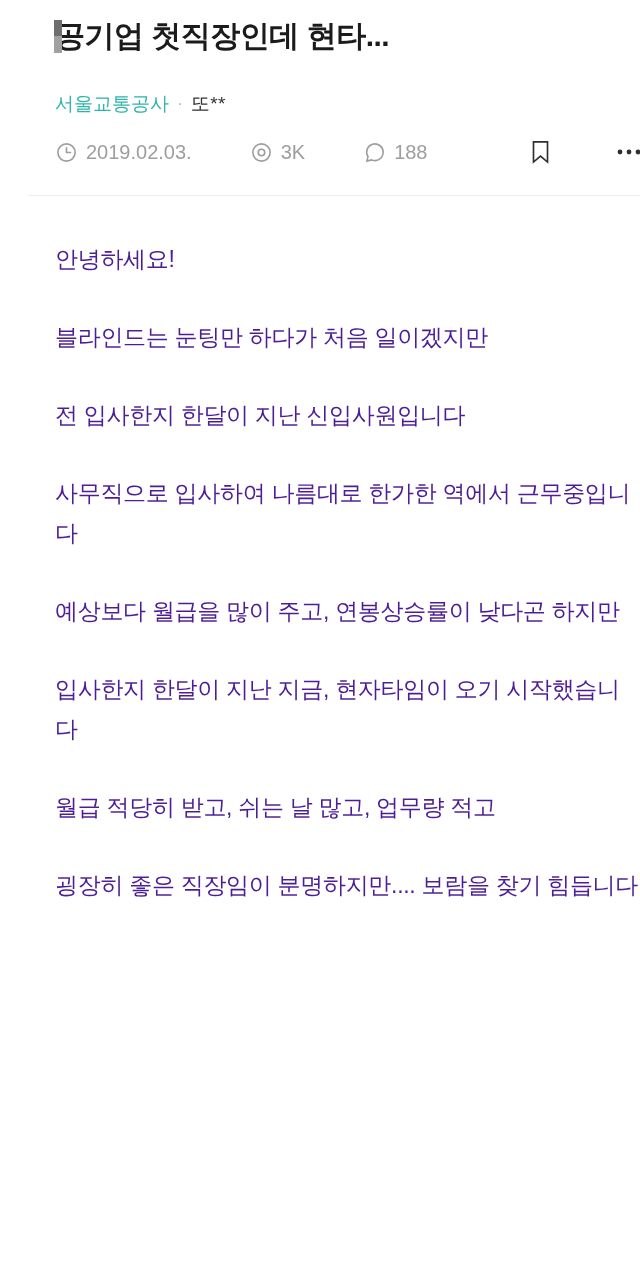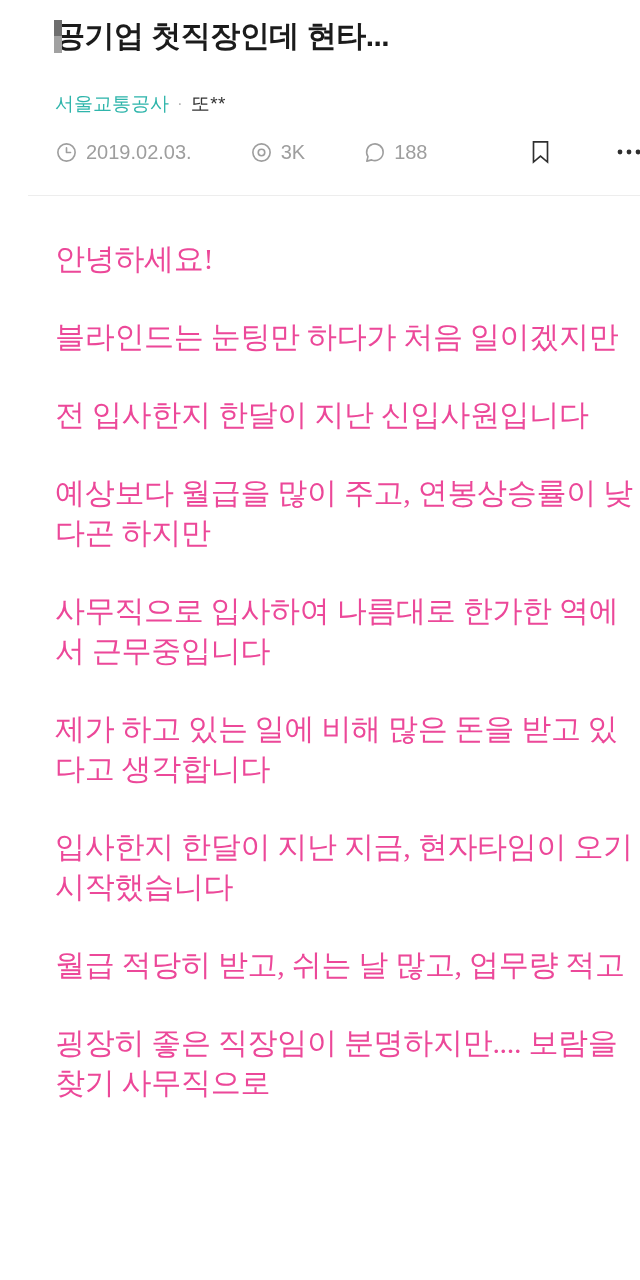"안녕하세요!" .post-body p { color: #ec4899 -> #4c1d95; font-family: Liberation Serif, serif -> none; font-size: 30px -> 23px }
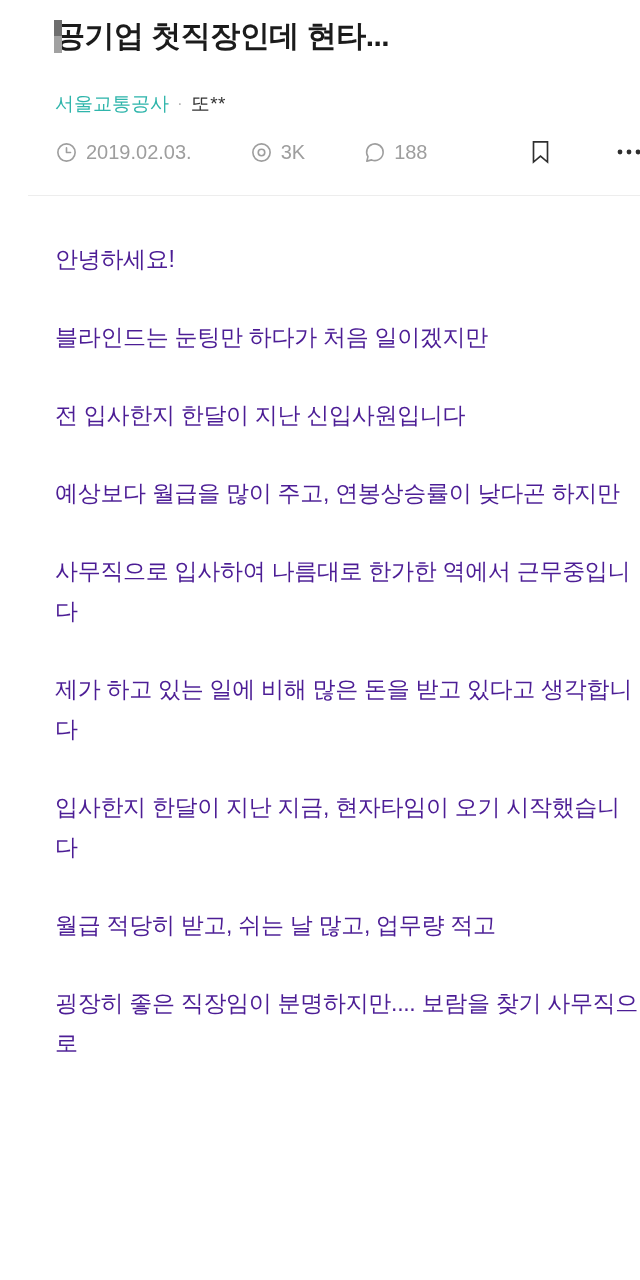"예상보다 월급을 많이 주고, 연봉상승률이" p { order: before "사무직으로 입사하여 나름대로 한가한 역에서" -> after "사무직으로 입사하여 나름대로 한가한 역에서" }
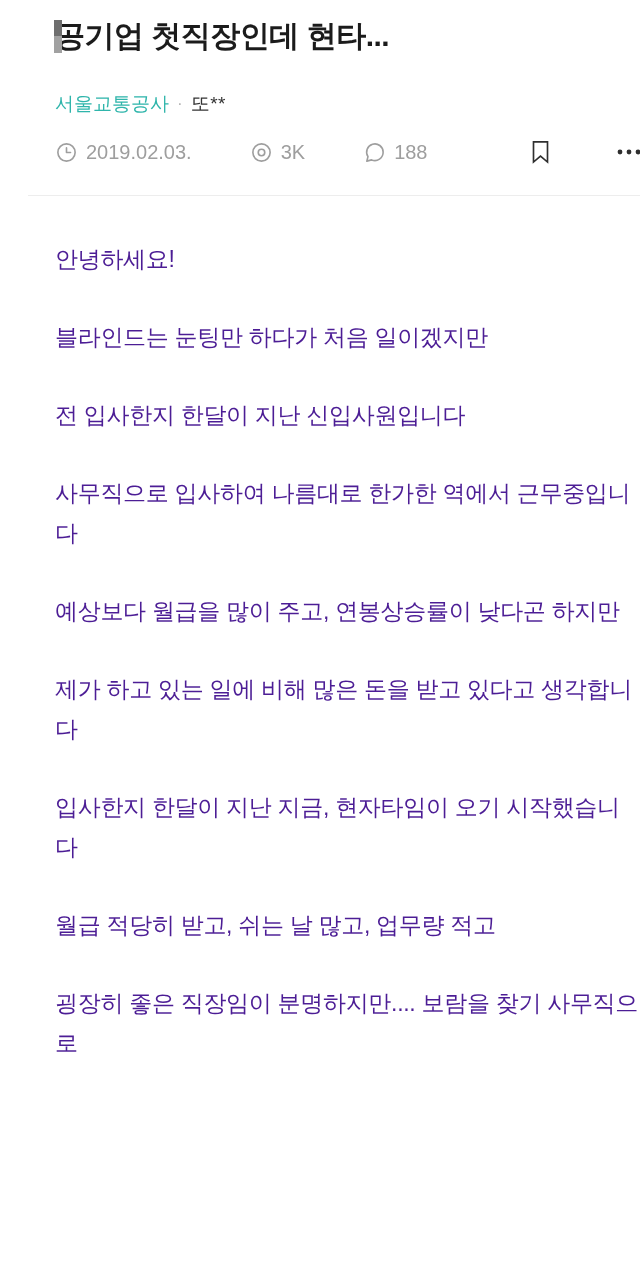"제가 하고 있는 일에 비해" p { html: <p>제가 하고 있는 일에 비해 많은 돈을 받고 있다고 생각합니다</p> -> none }
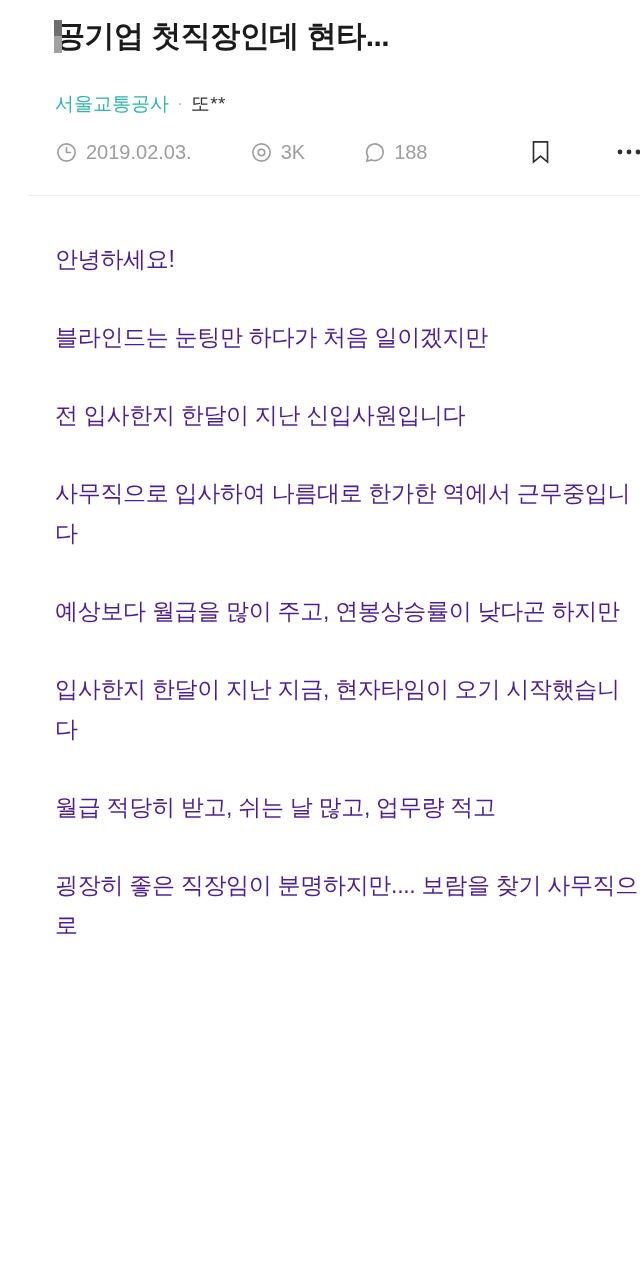"굉장히 좋은 직장임이 분명하지만.... 보람을" p { text: 사무직으로 -> 힘듭니다 }
